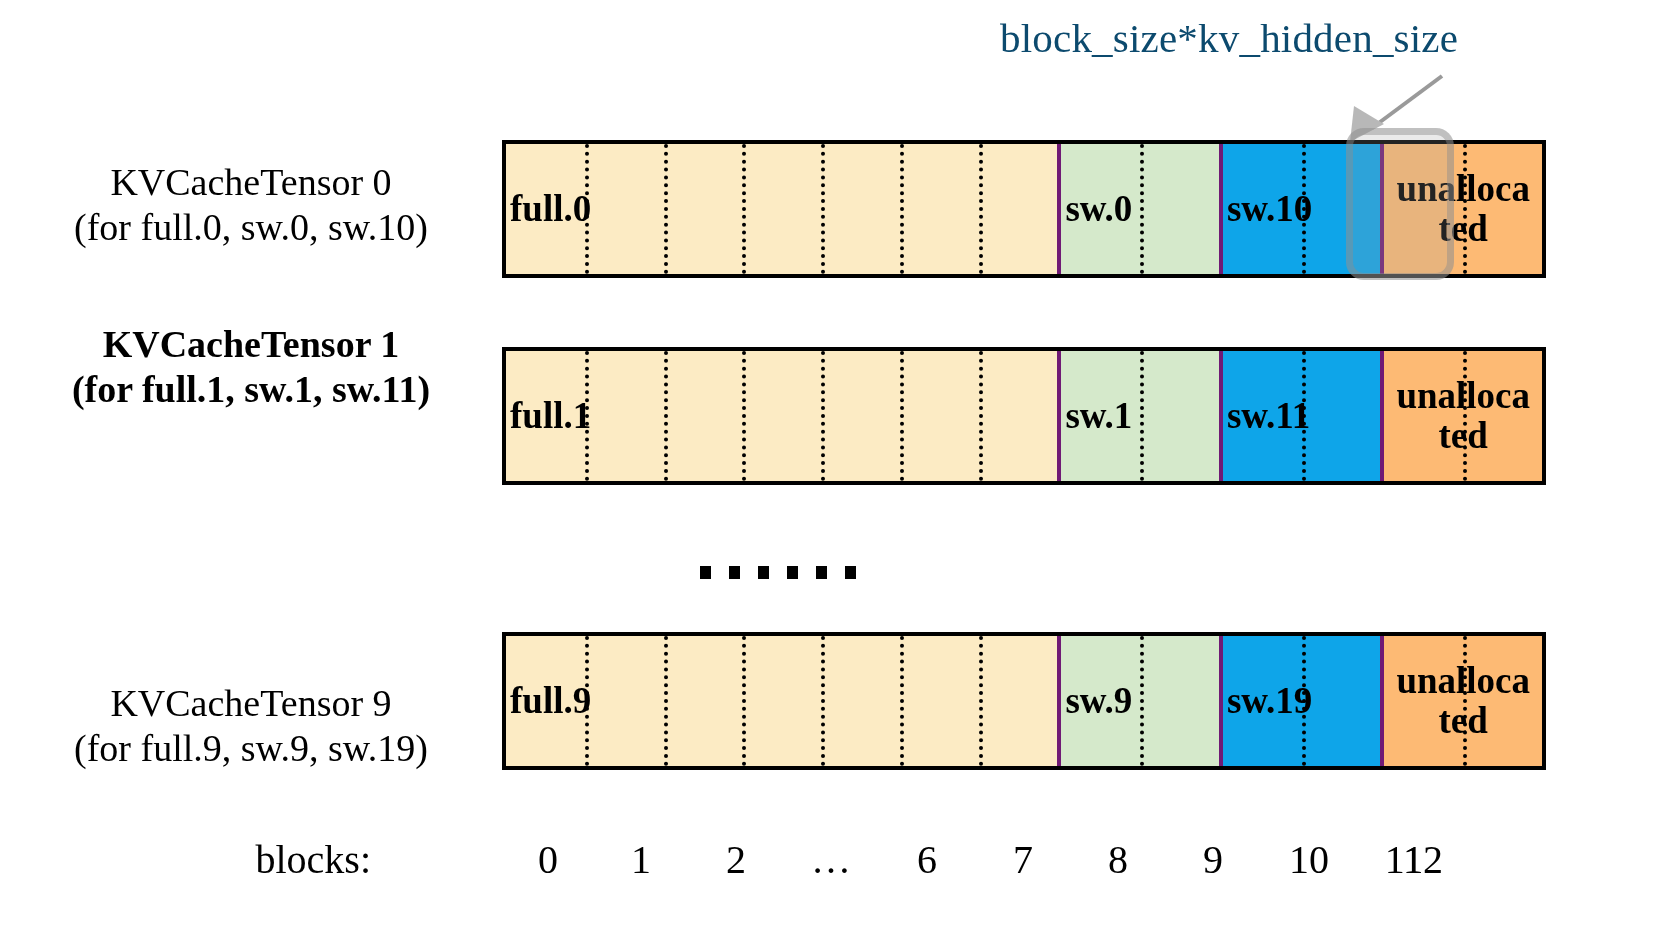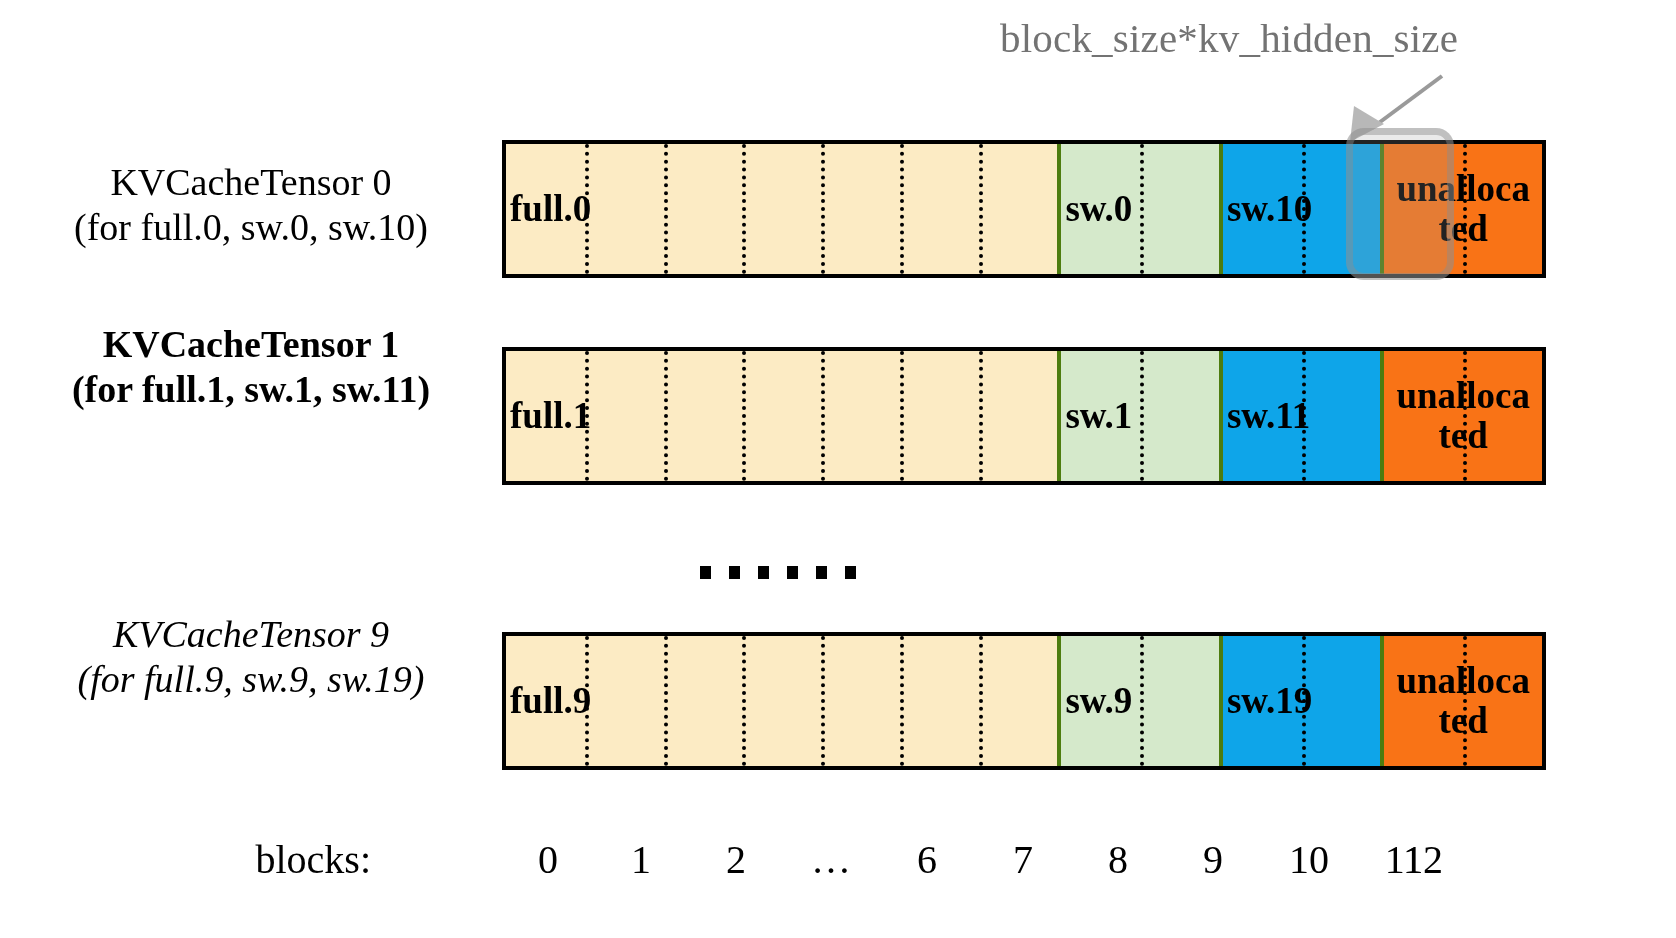"block_size*kv_hidden_size" .callout-label { color: #737373 -> #0c4a6e }
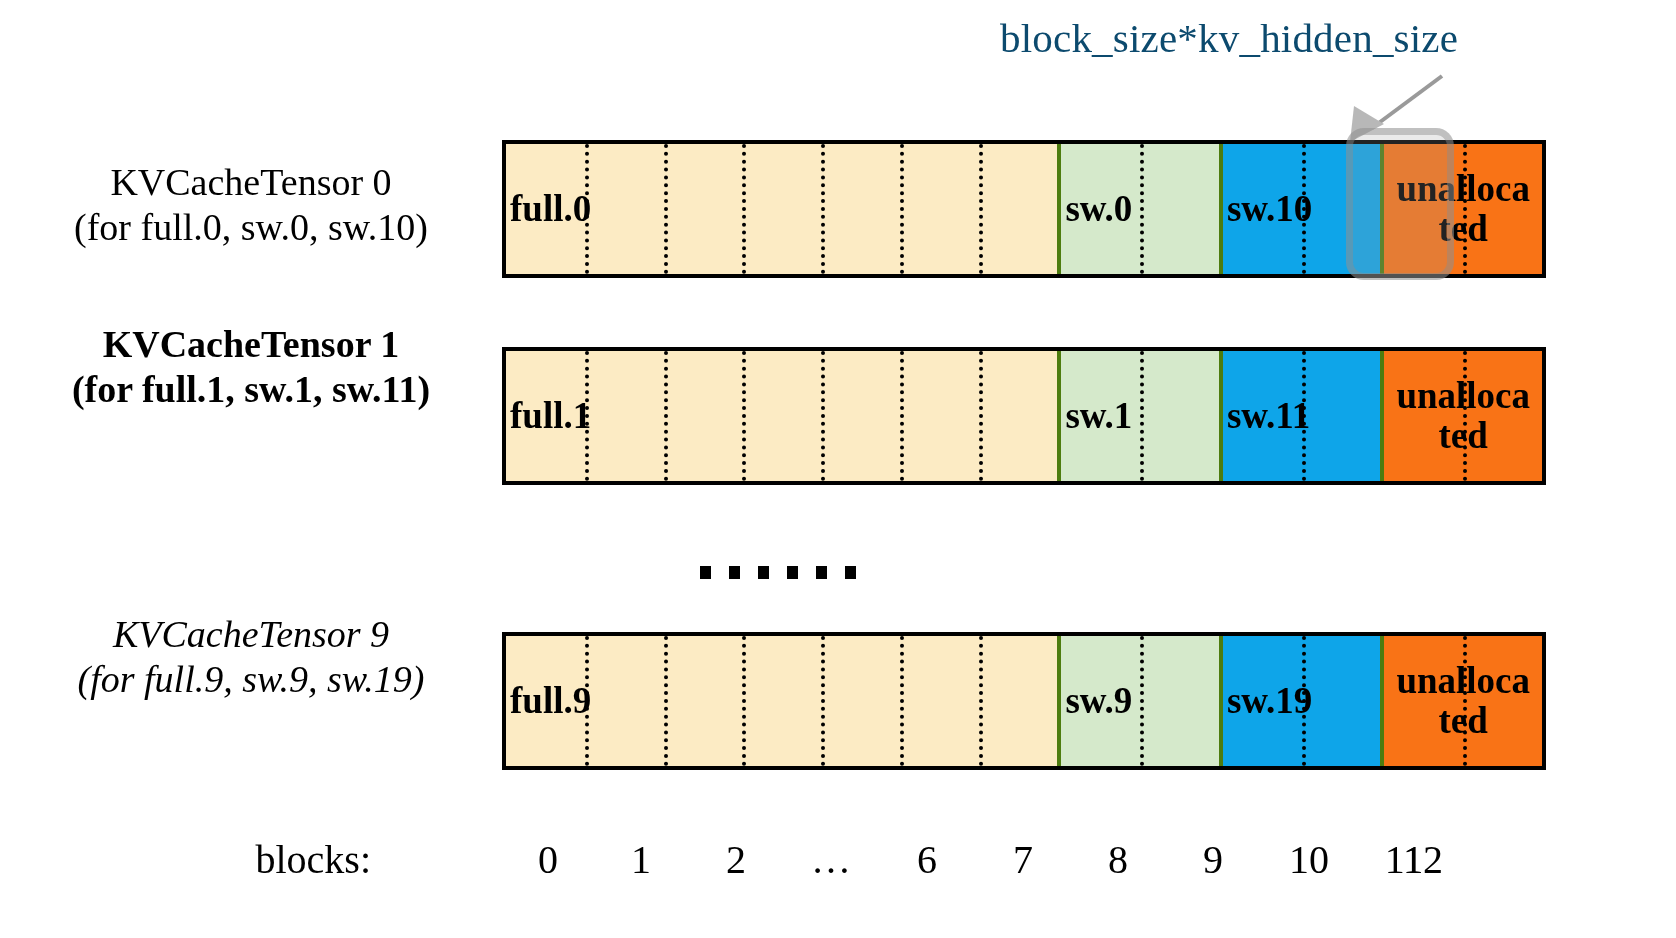"sw.0" .seg + .seg { border-left: 4px solid #4d7c0f -> 4px solid #701a75 }
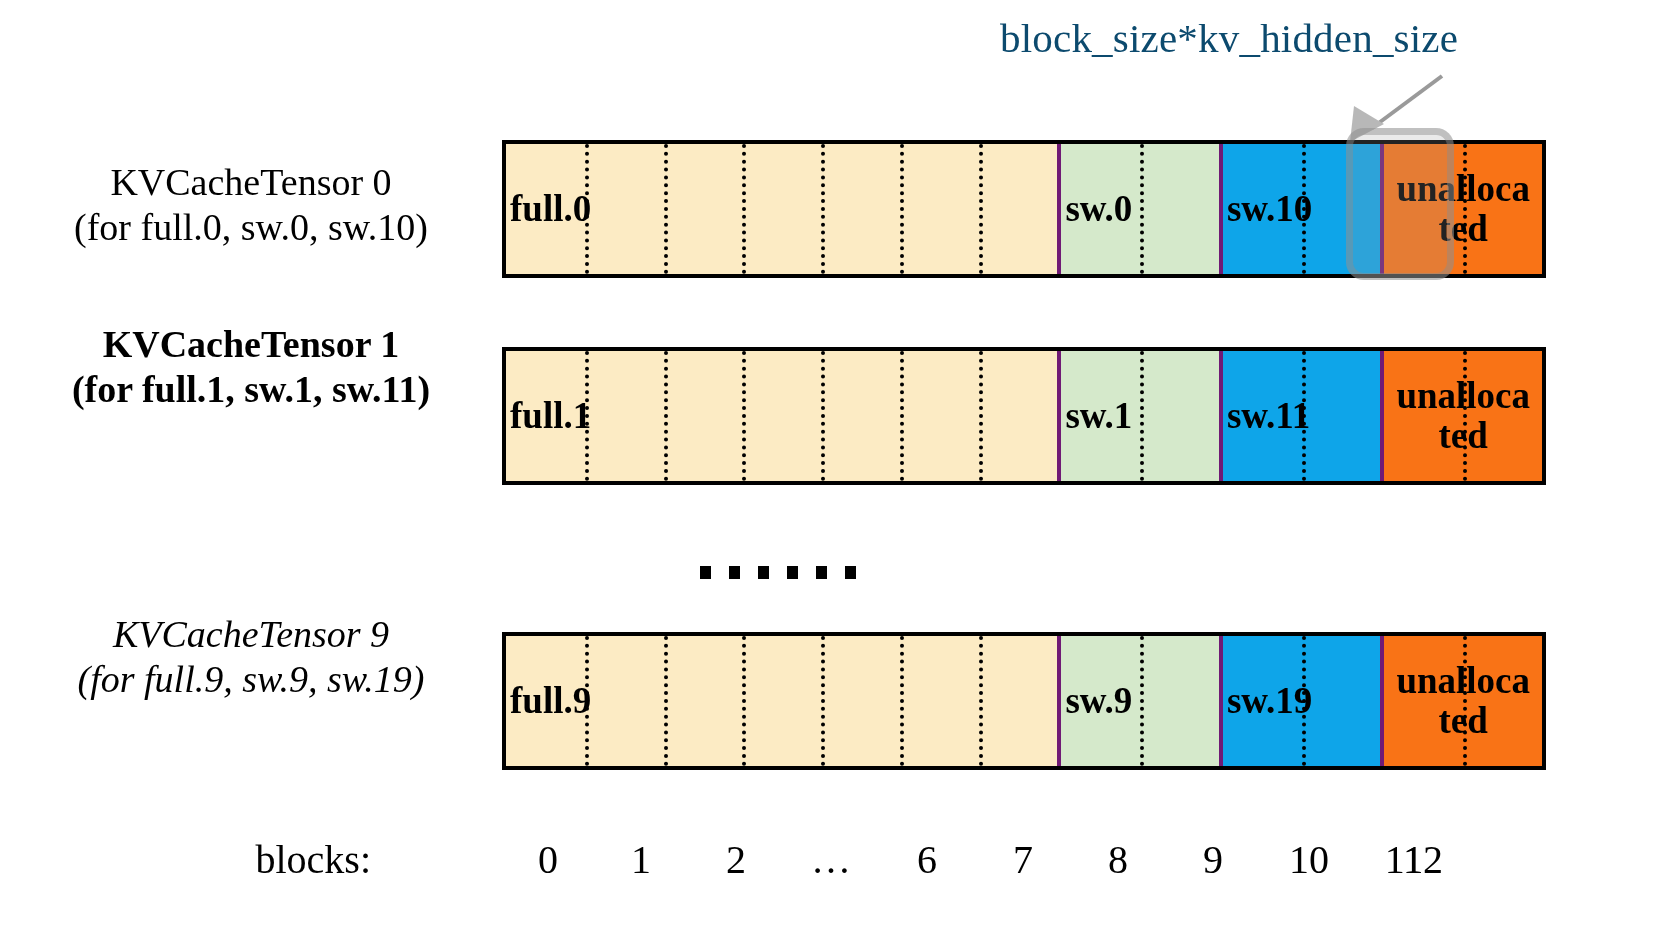"unalloca ted" .seg.unalloc { background: #f97316 -> #fdba74 }
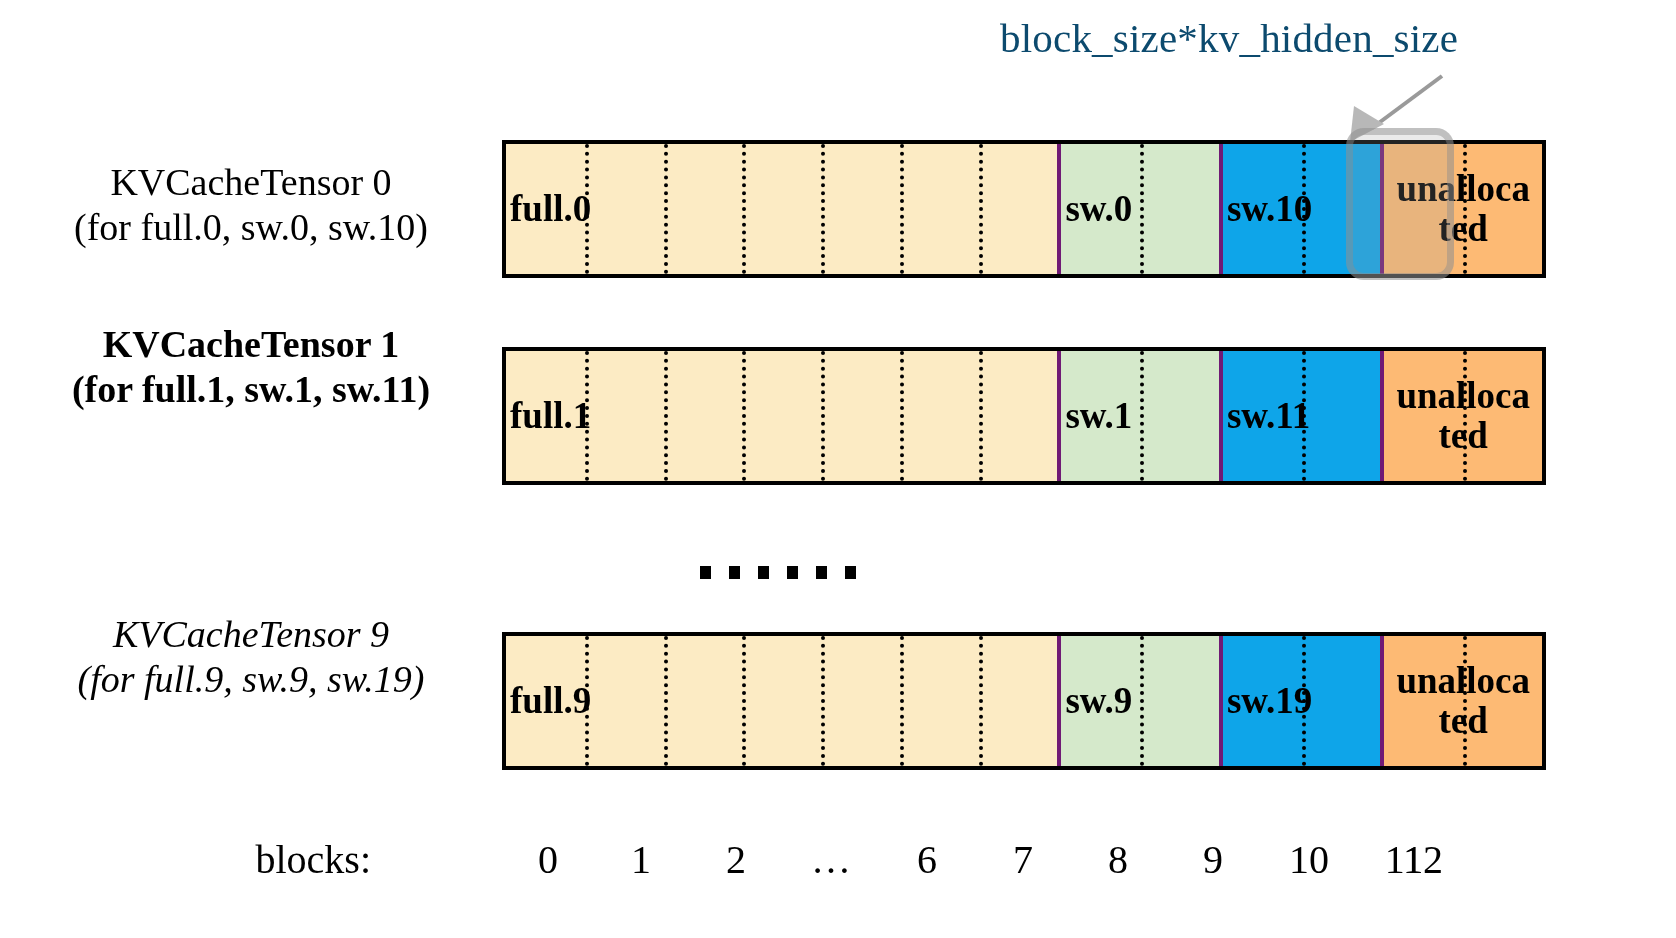"KVCacheTensor 9" div.row-label { font-style: italic -> none; top: 612px -> 681px }
